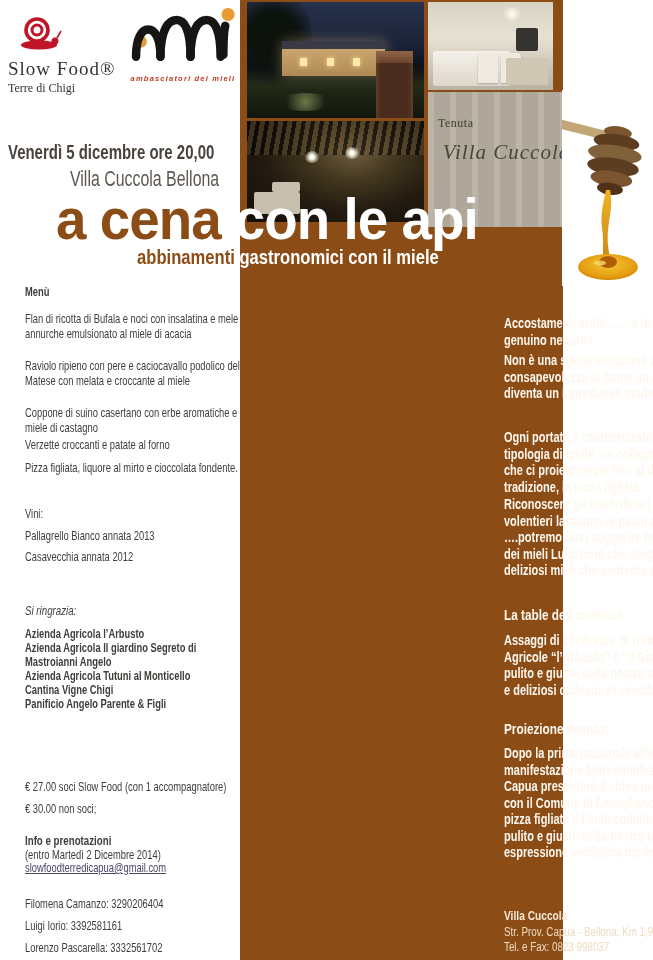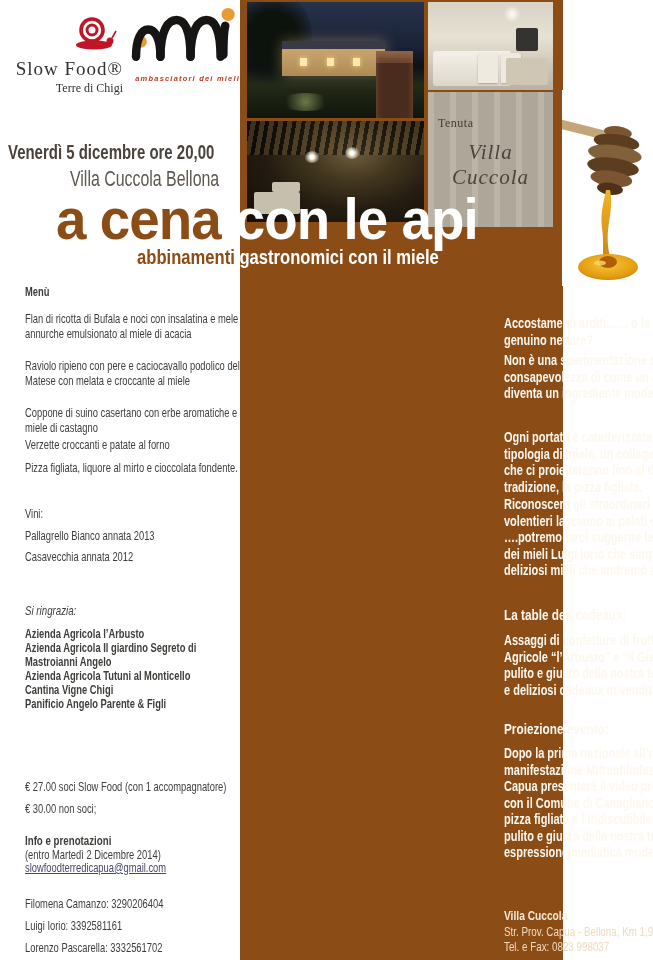"Slow Food®" #slowfood-logo { text-align: right -> left }
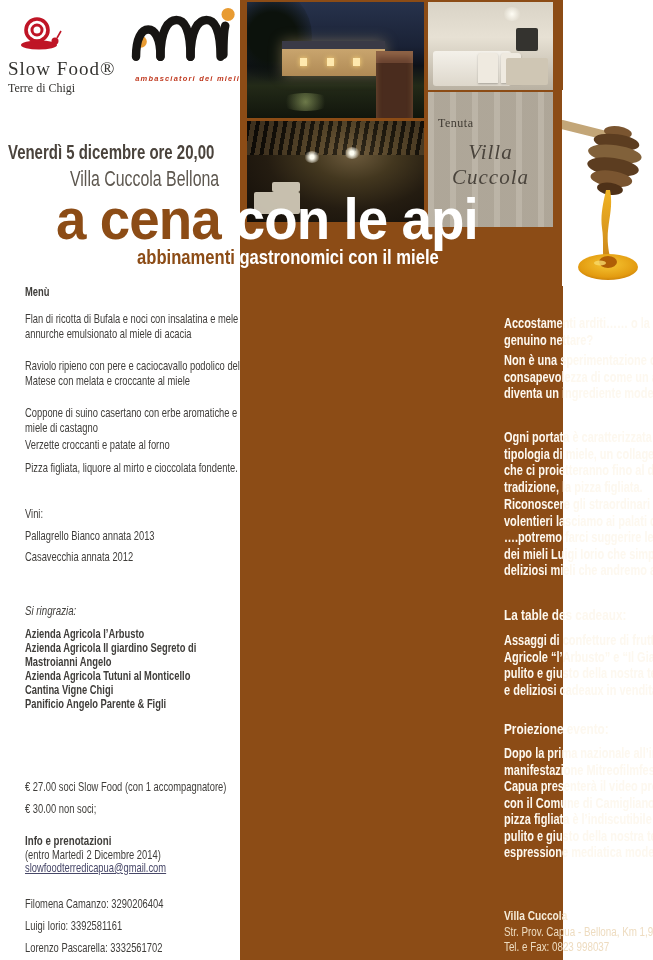"ambasciatori dei mieli" #ambasciatori-logo { text-align: right -> center }
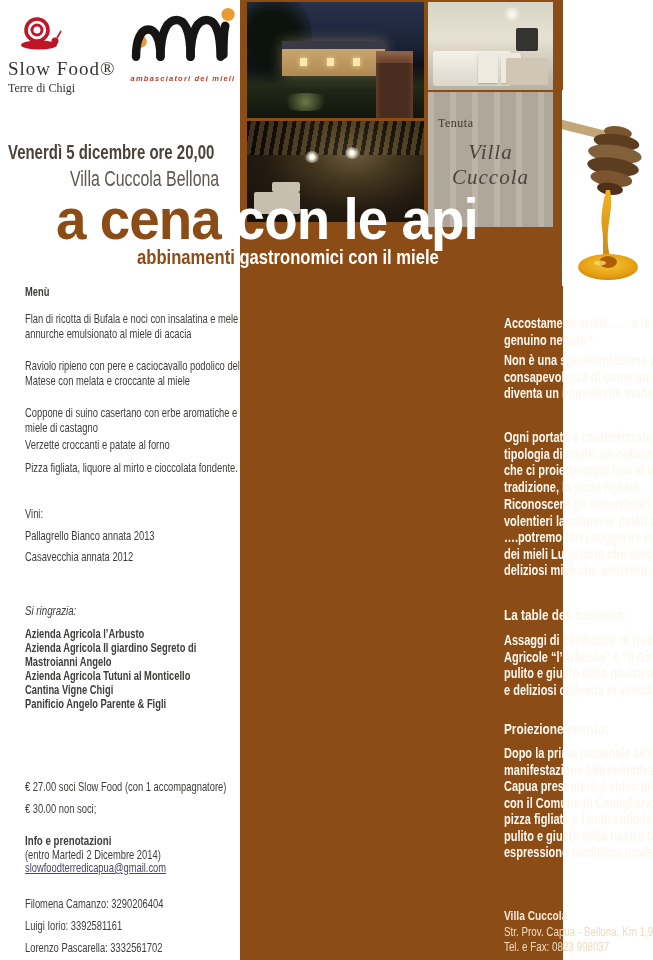"Tenuta" #photo-tenuta { padding-left: none -> 32px }
